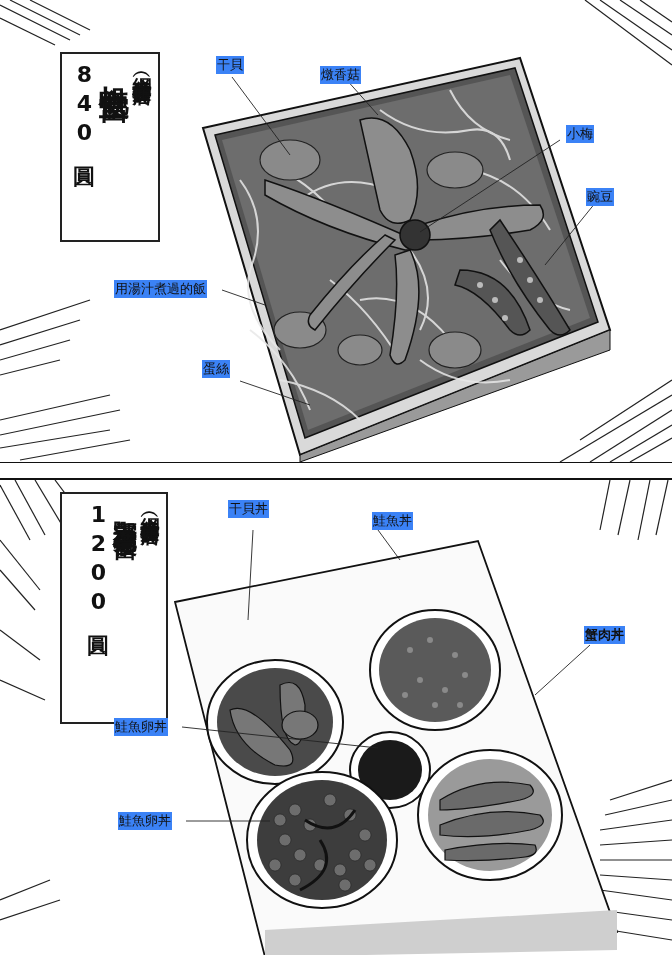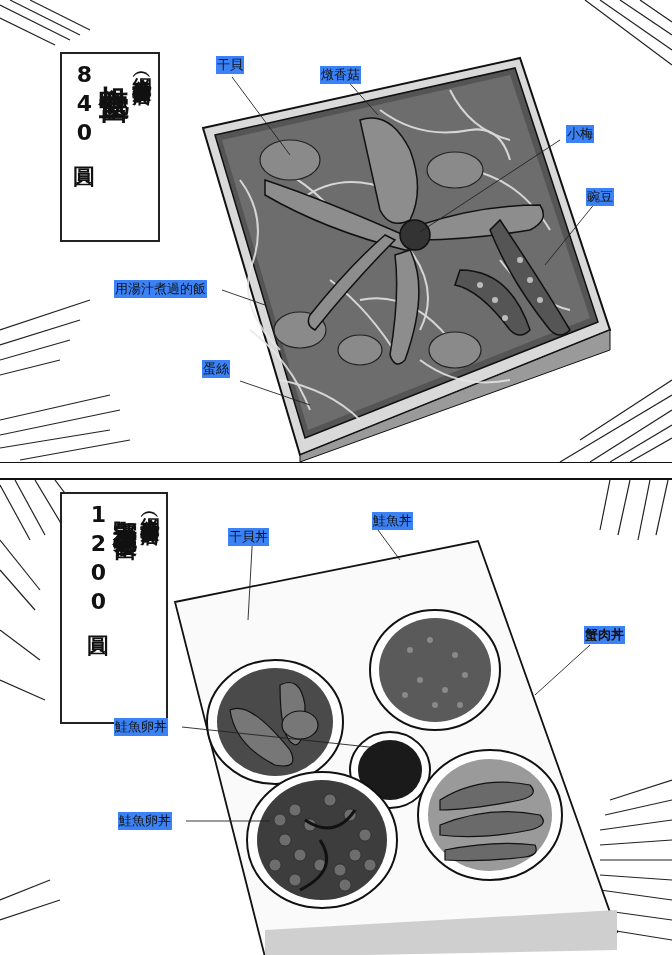"干貝丼" span.callout { top: 48px -> 20px }
